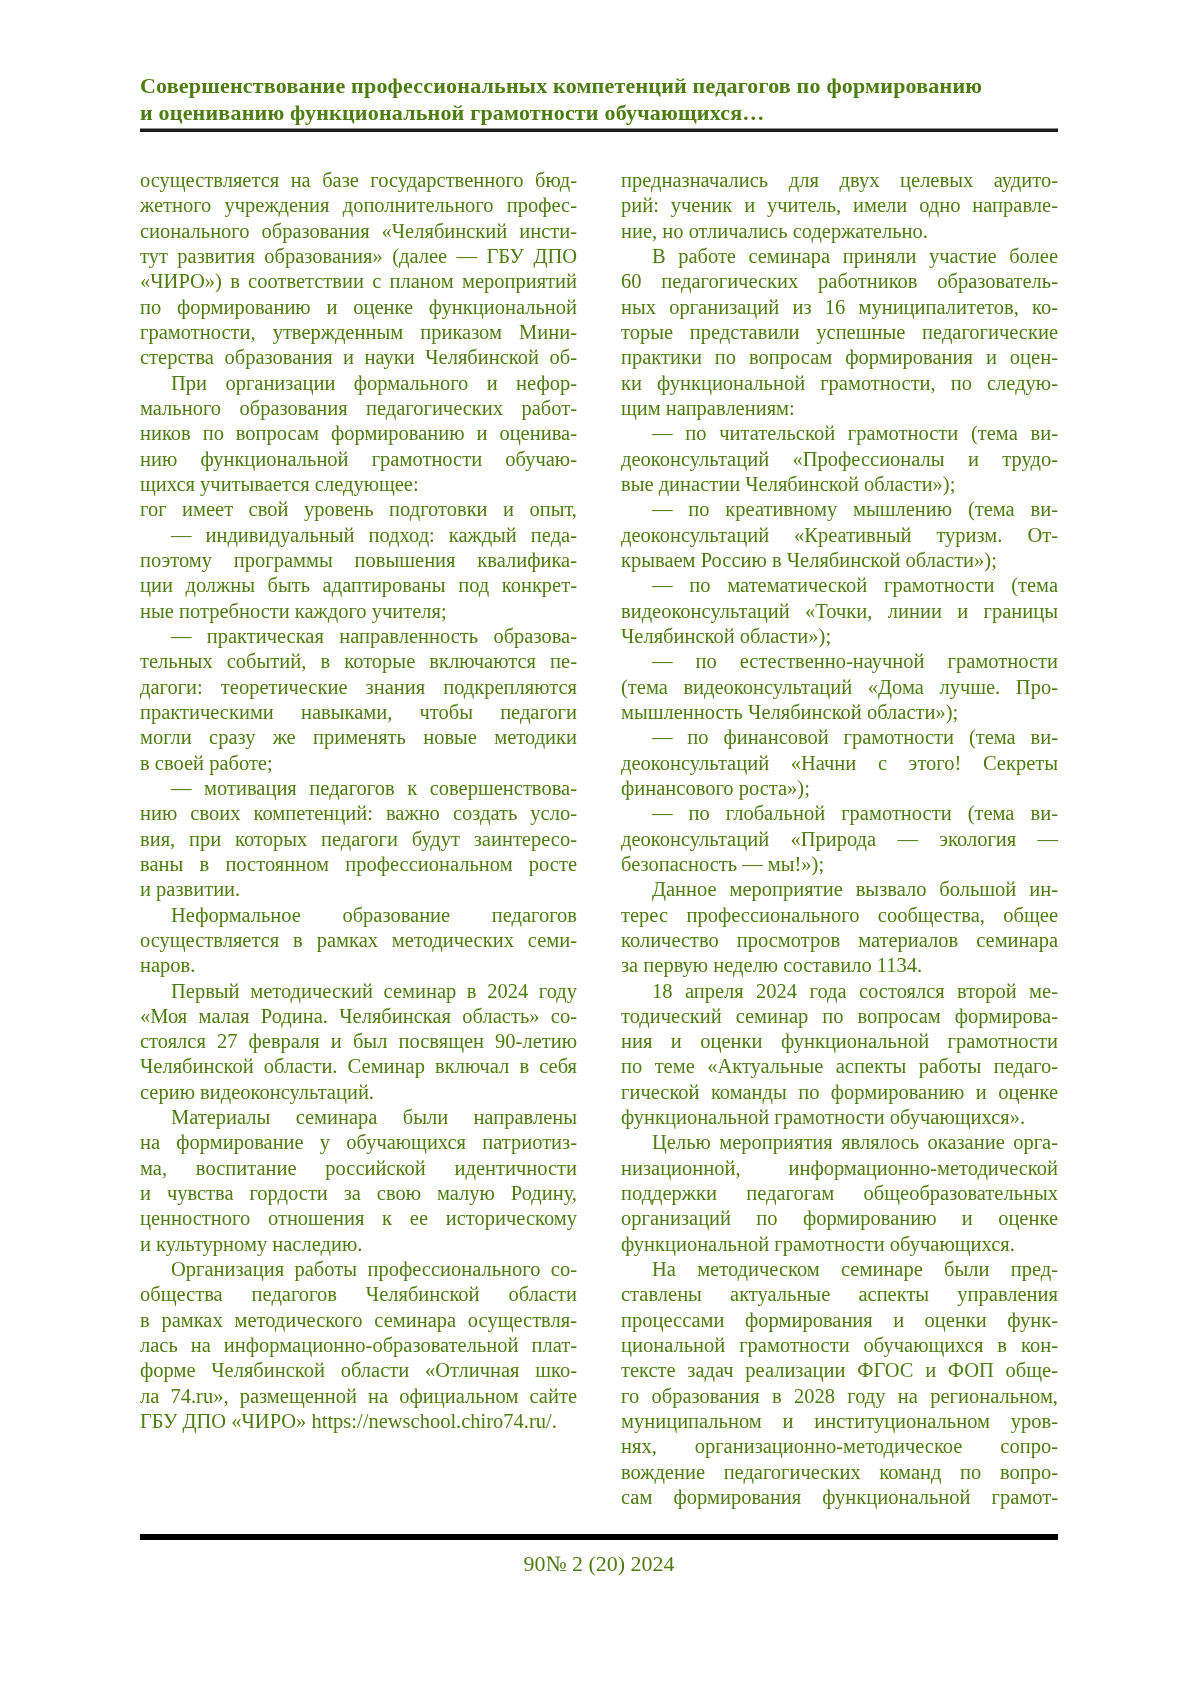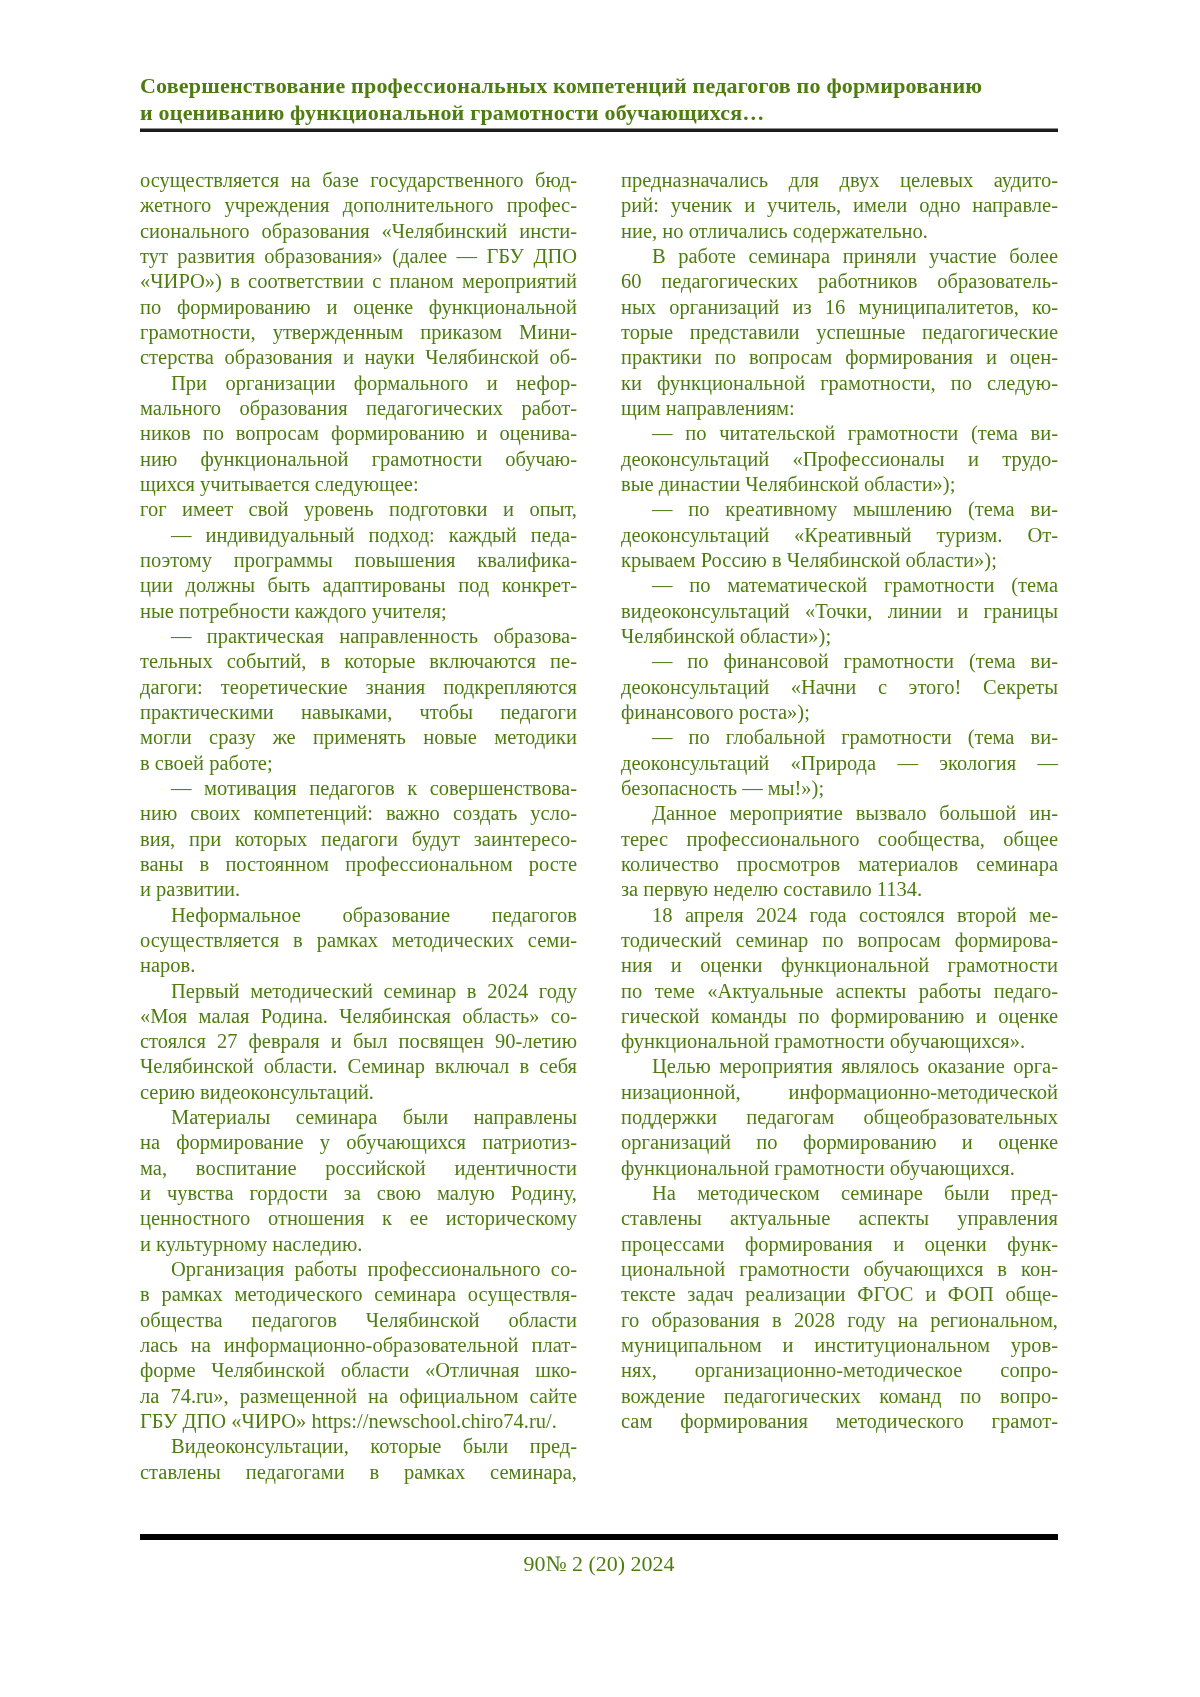"— по естественно-научной грамотности" div.para { html: none -> <div> <div>— по естественно-научной грамотности</div> <div>(тема видеоконсультаций «Дома лучше. Про-</div> <div>мышленность Челябинской области»);</div> </div> }
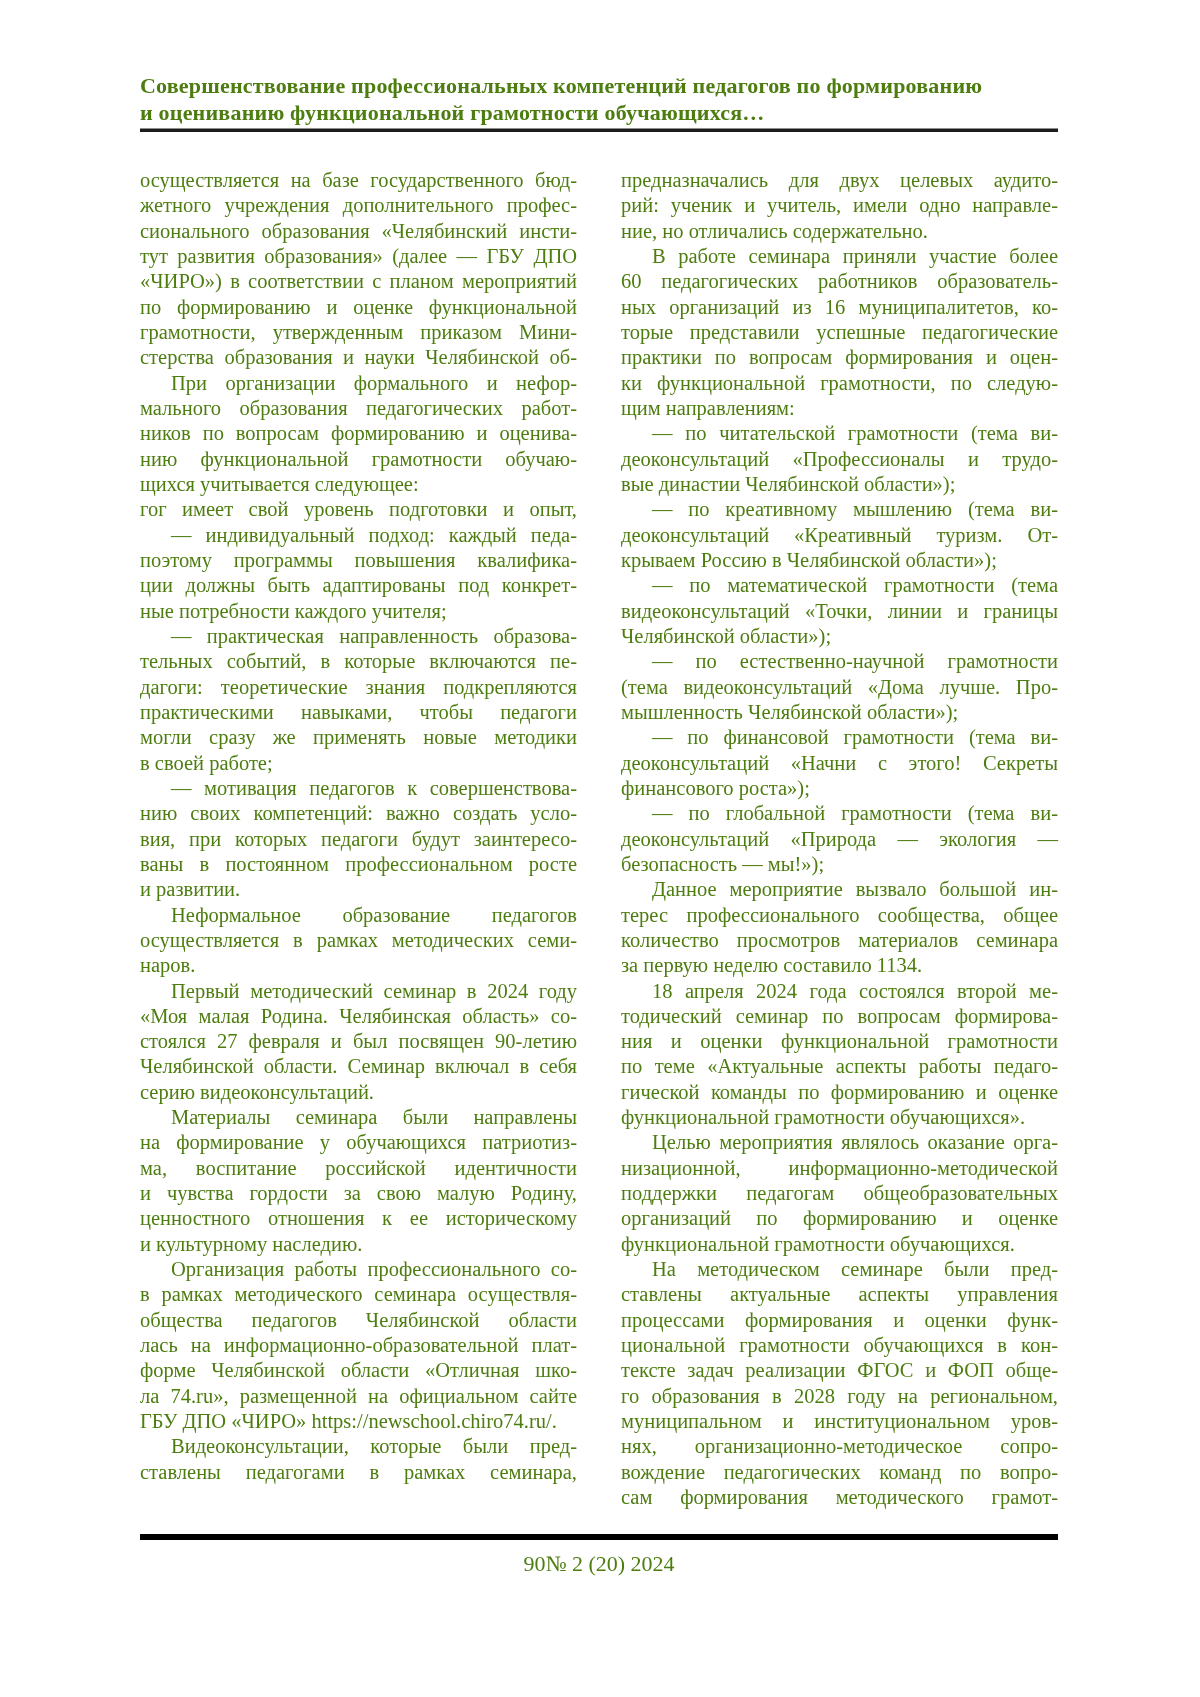"в рамках методического семинара" div.line { order: before "общества педагогов Челябинской области" -> after "общества педагогов Челябинской области" }
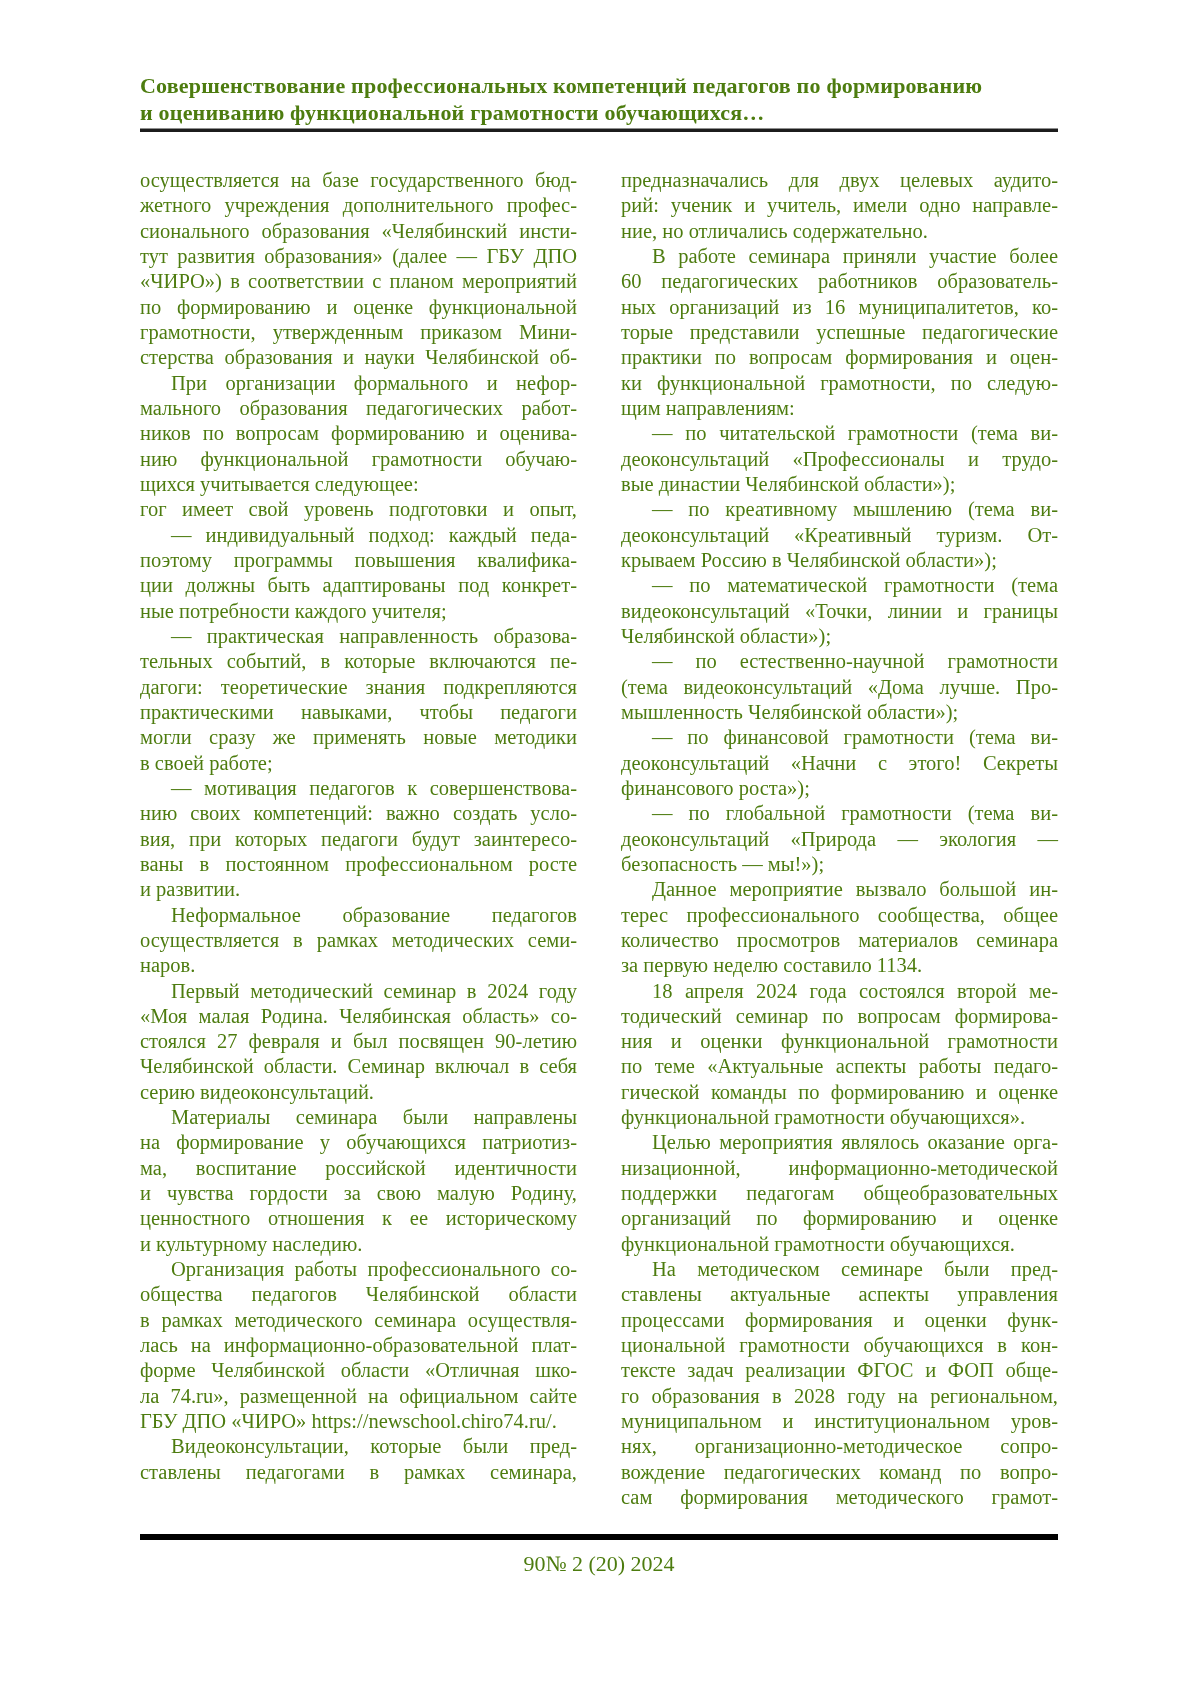"Видеоконсультации, которые были пред-" div.para { html: <div> <div>Видеоконсультации, которые были пред-</div> <div>ставлены педагогами в рамках семинара,</div> </div> -> none }
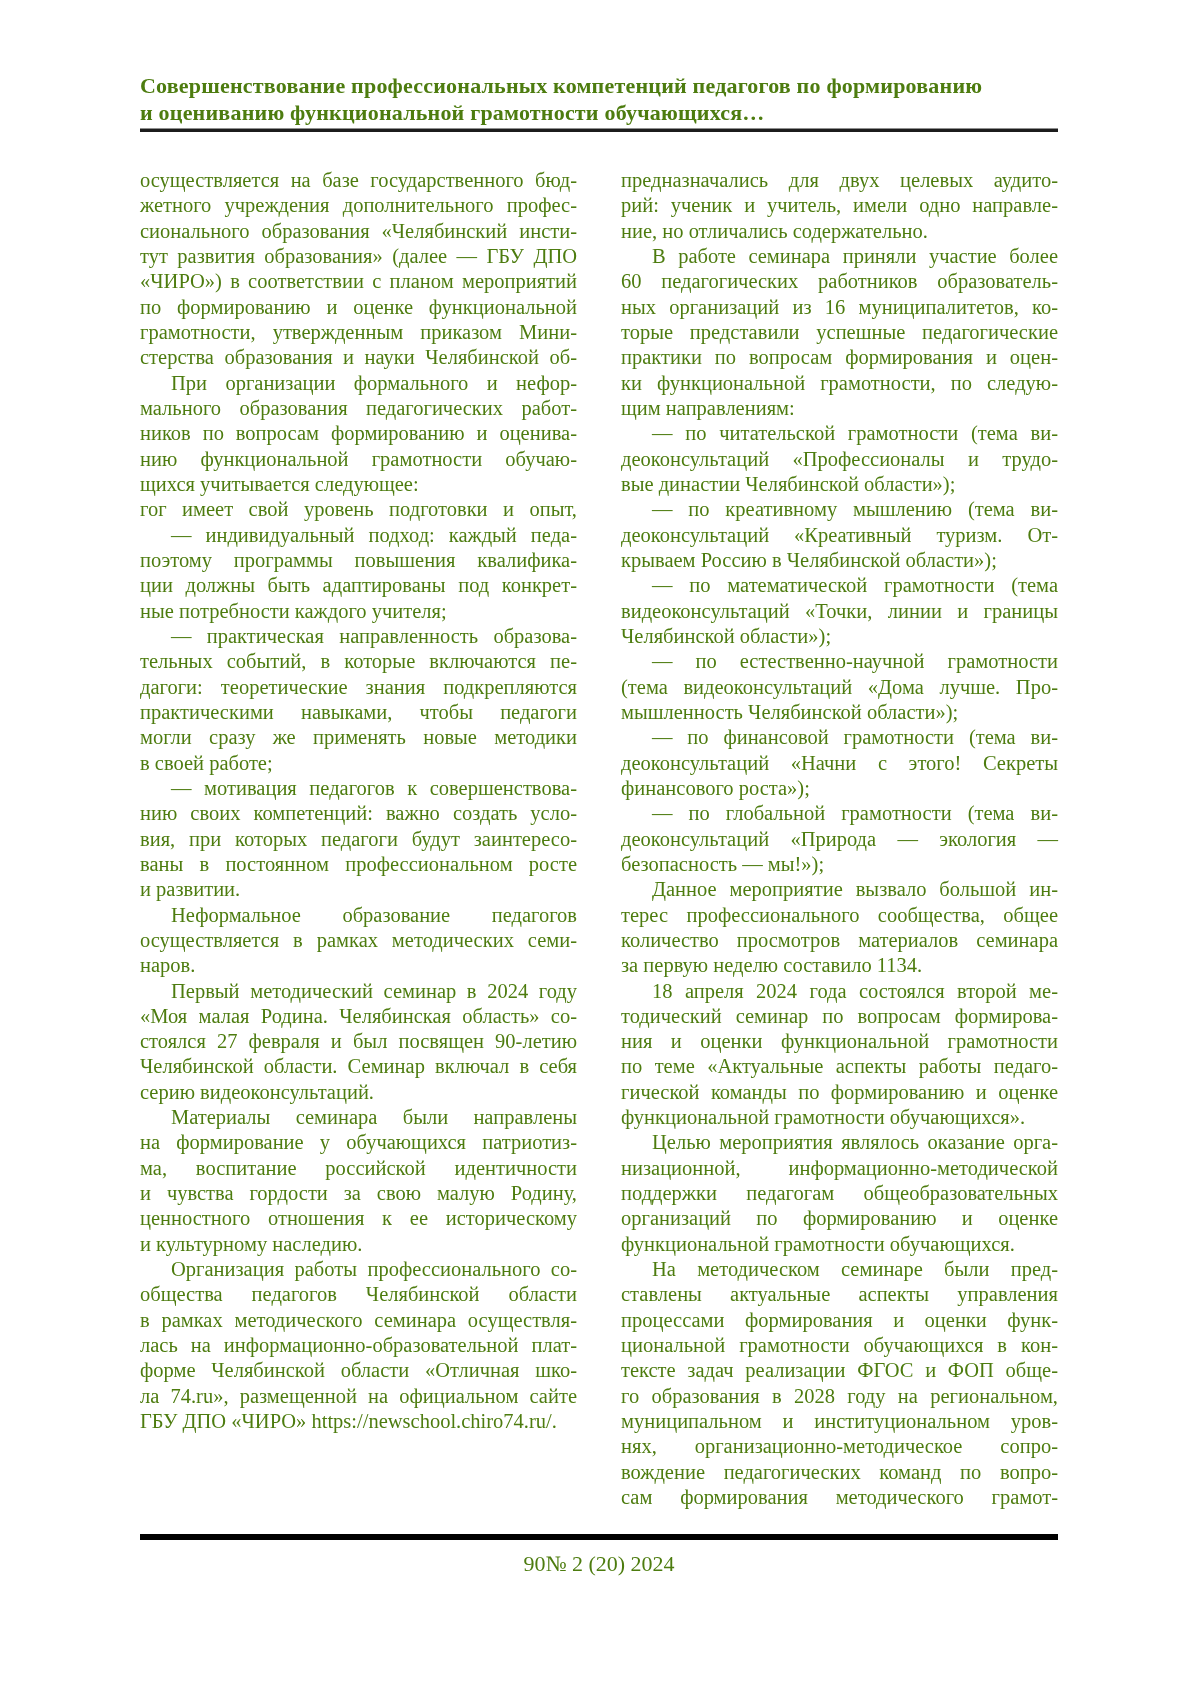"сам формирования методического грамот-" div.line { text: методического -> функциональной }
